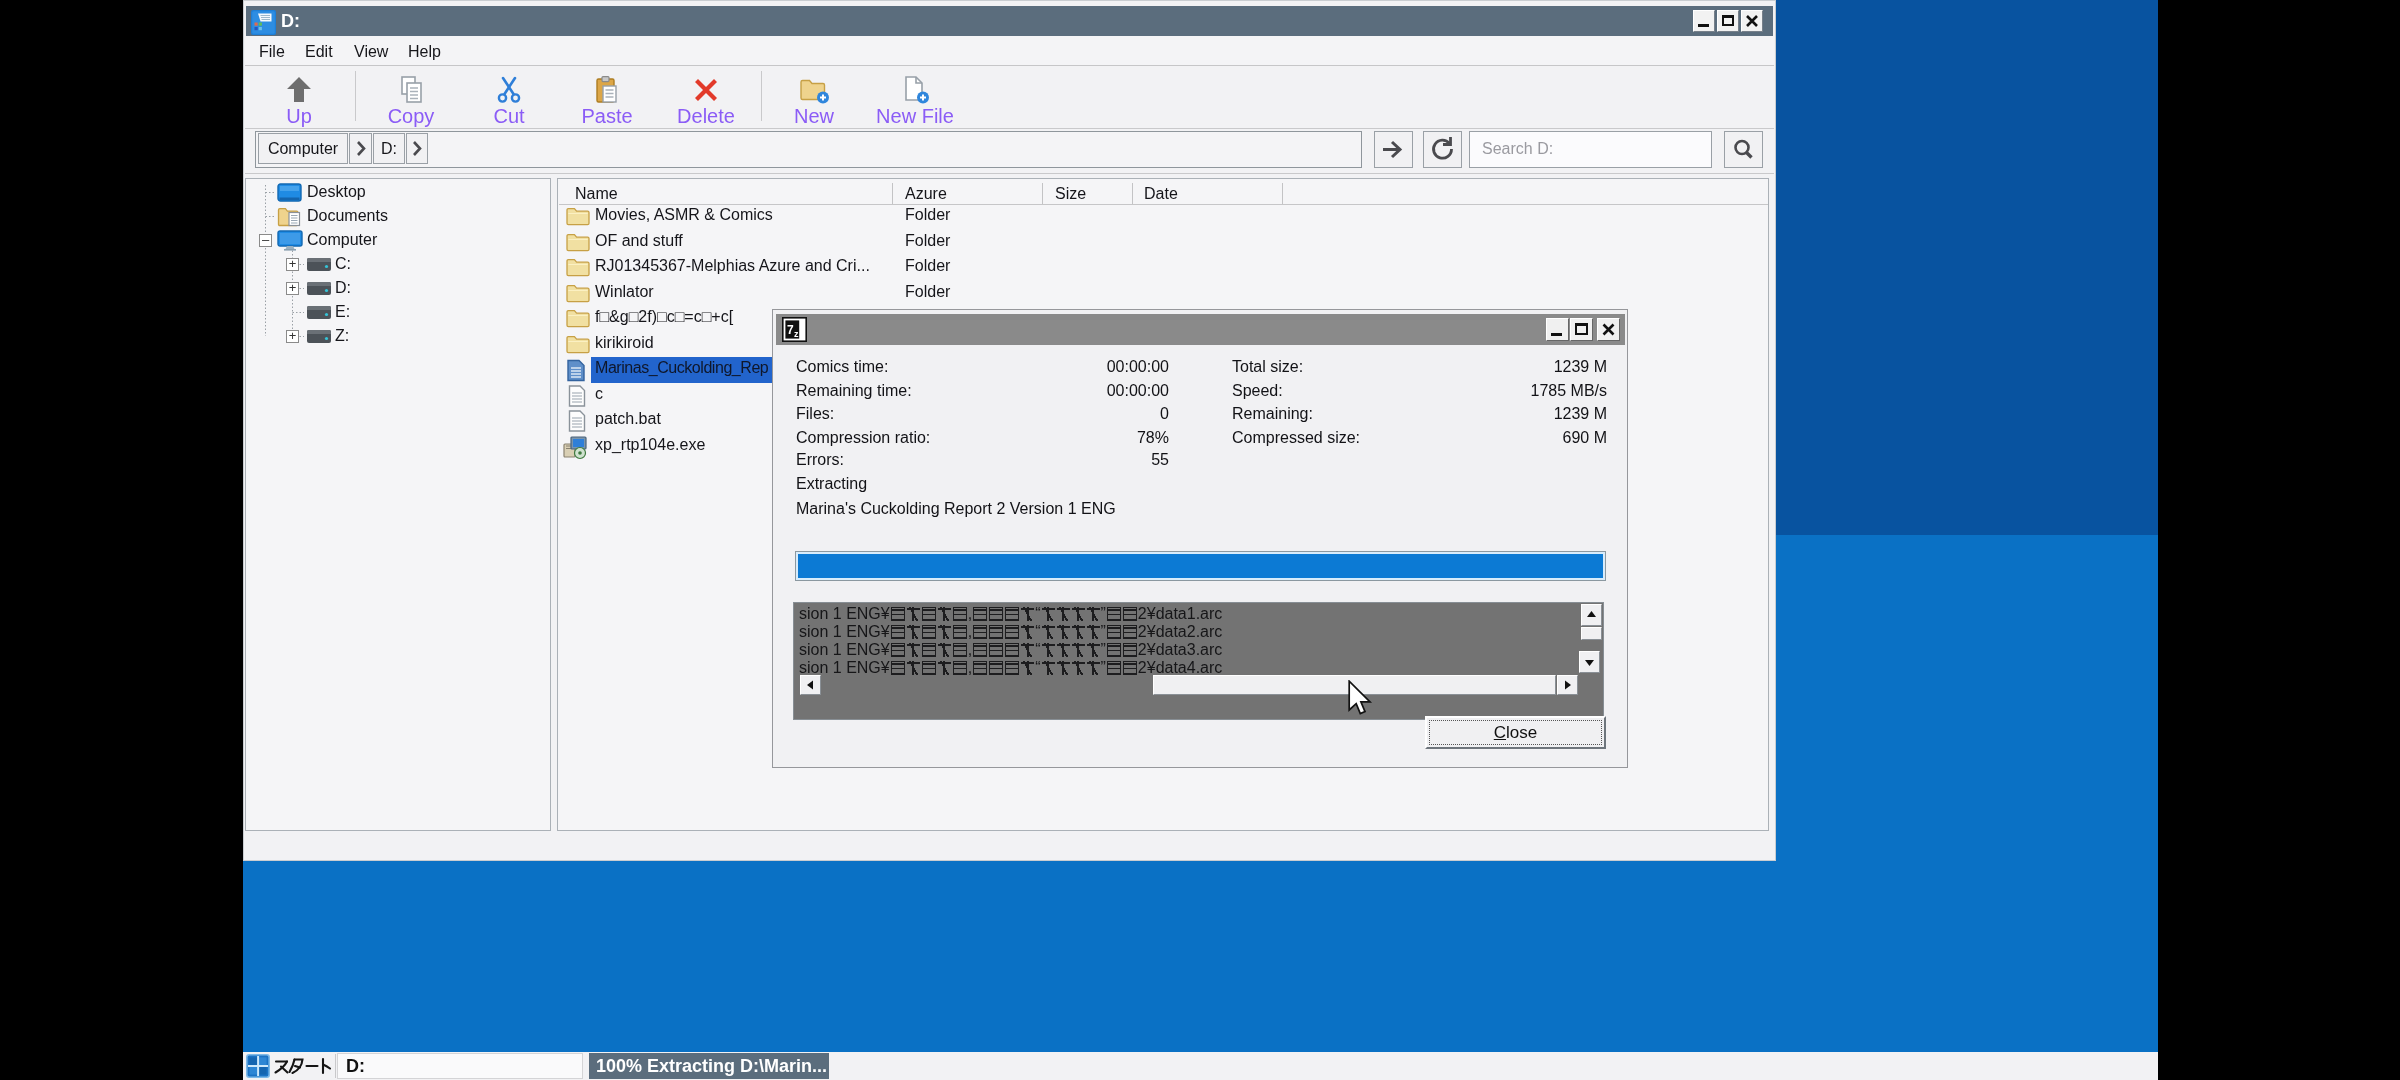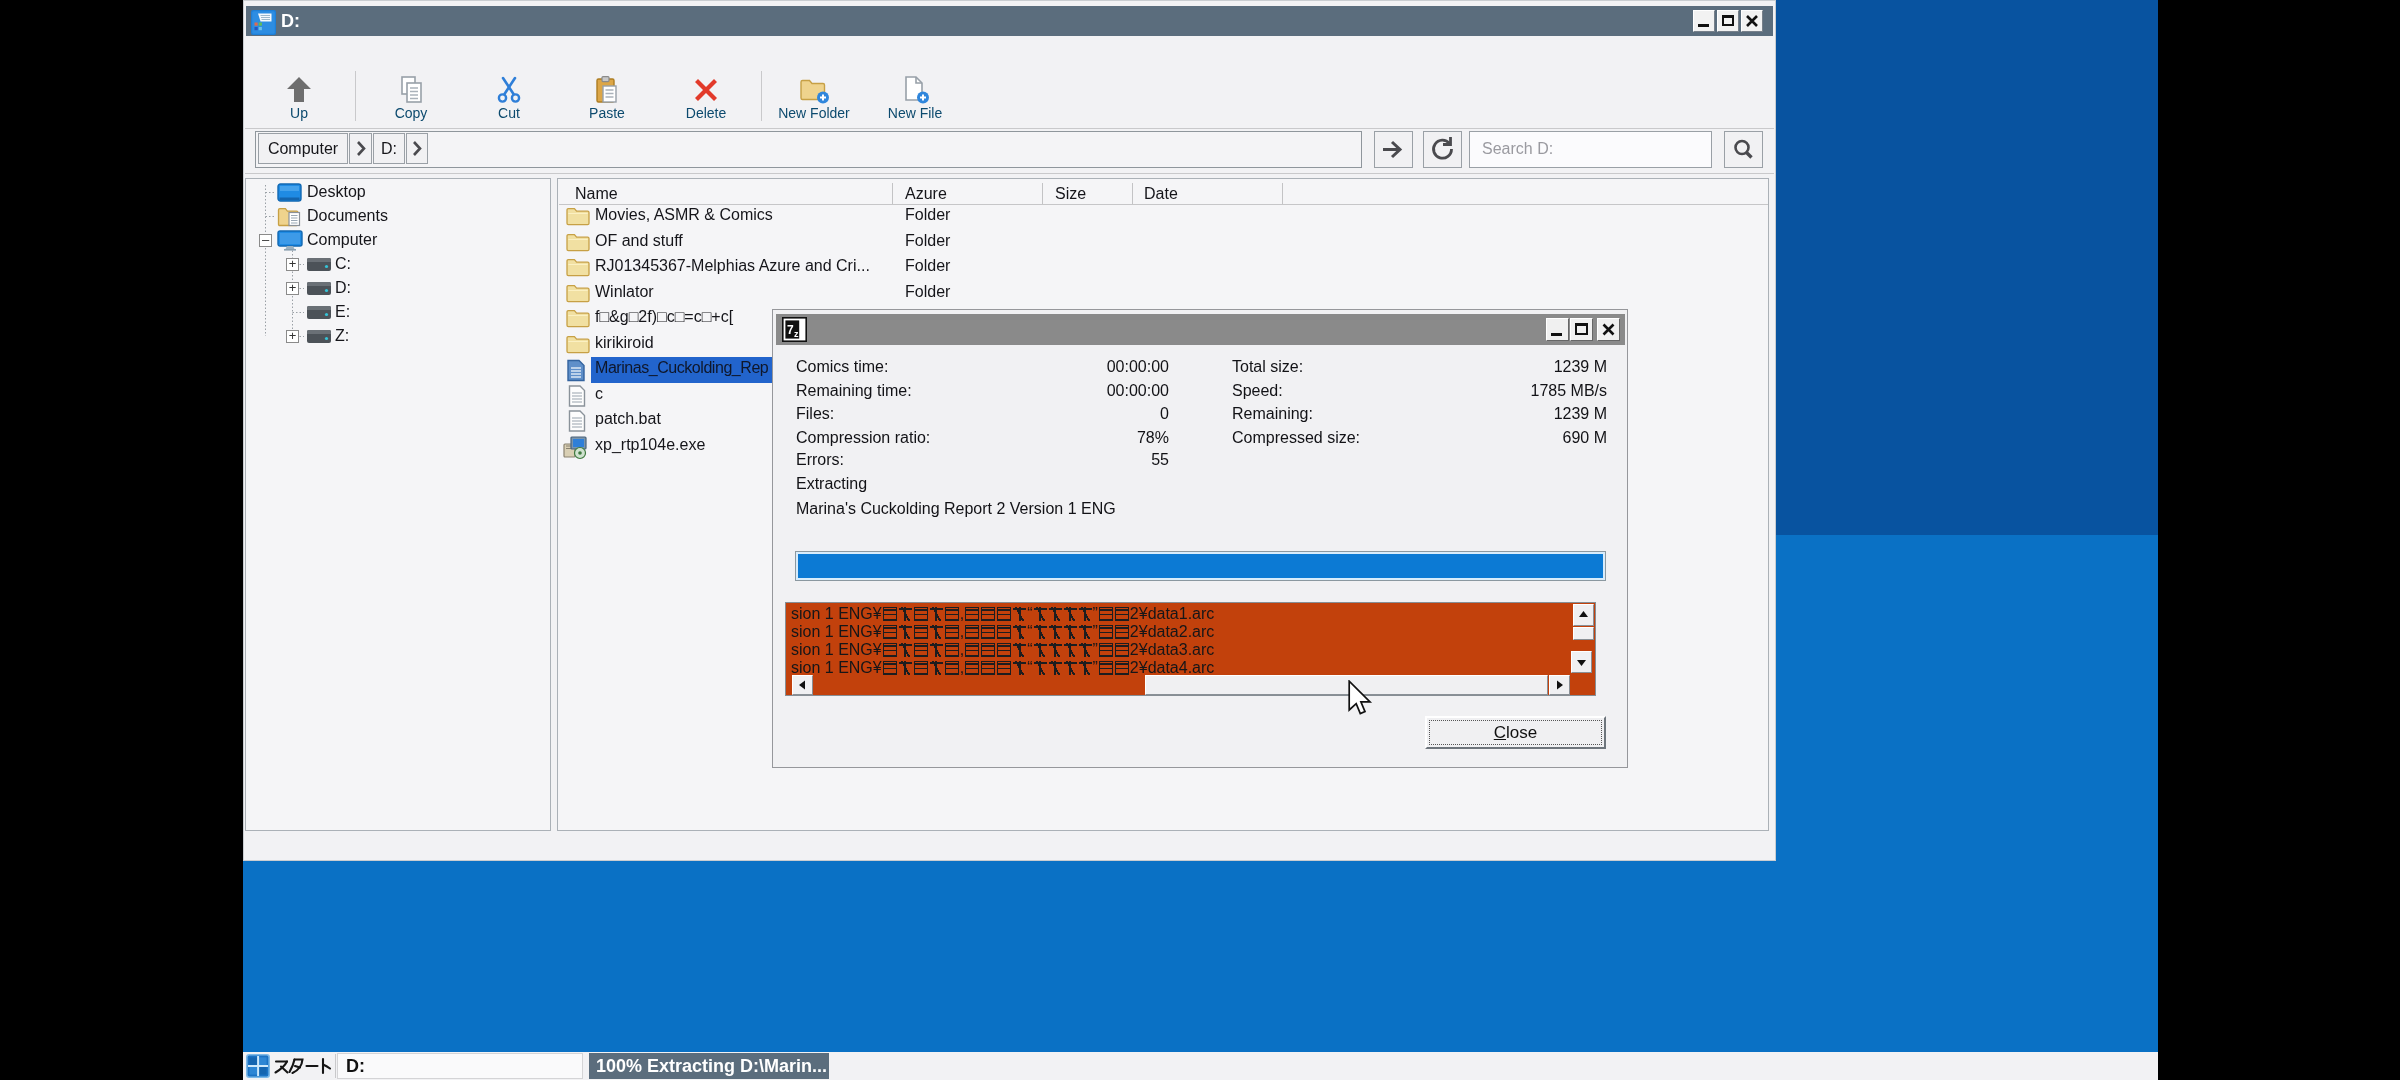"File" div.menubar { html: none -> <div> <span>File</span> <span>Edit</span> <span>View</span> <span>Help</span> </div> }
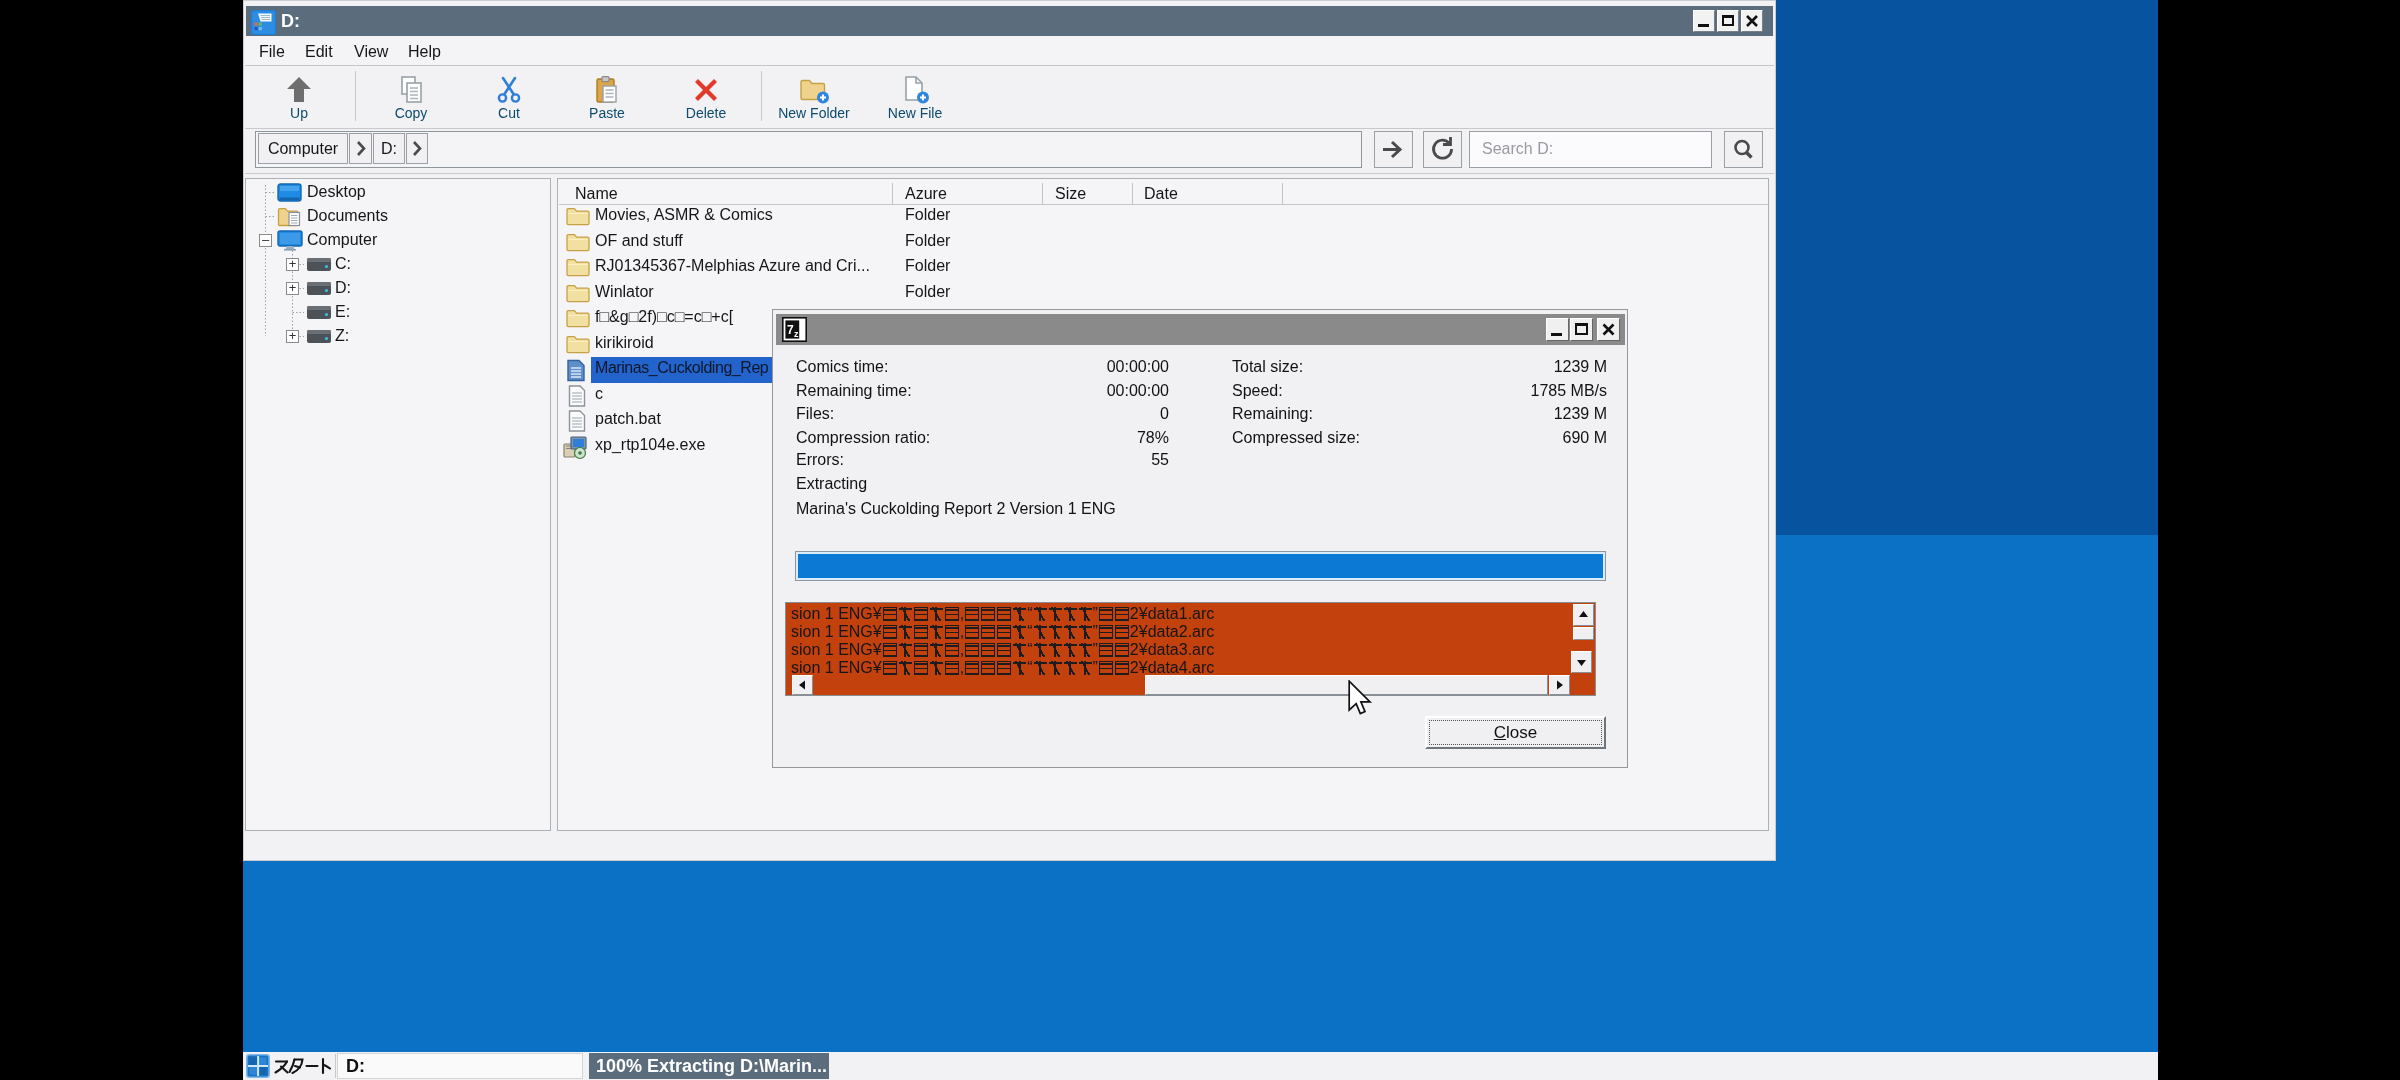"Up" .tool .lb { color: #0c4a6e -> #8b5cf6; font-size: 14px -> 20px }
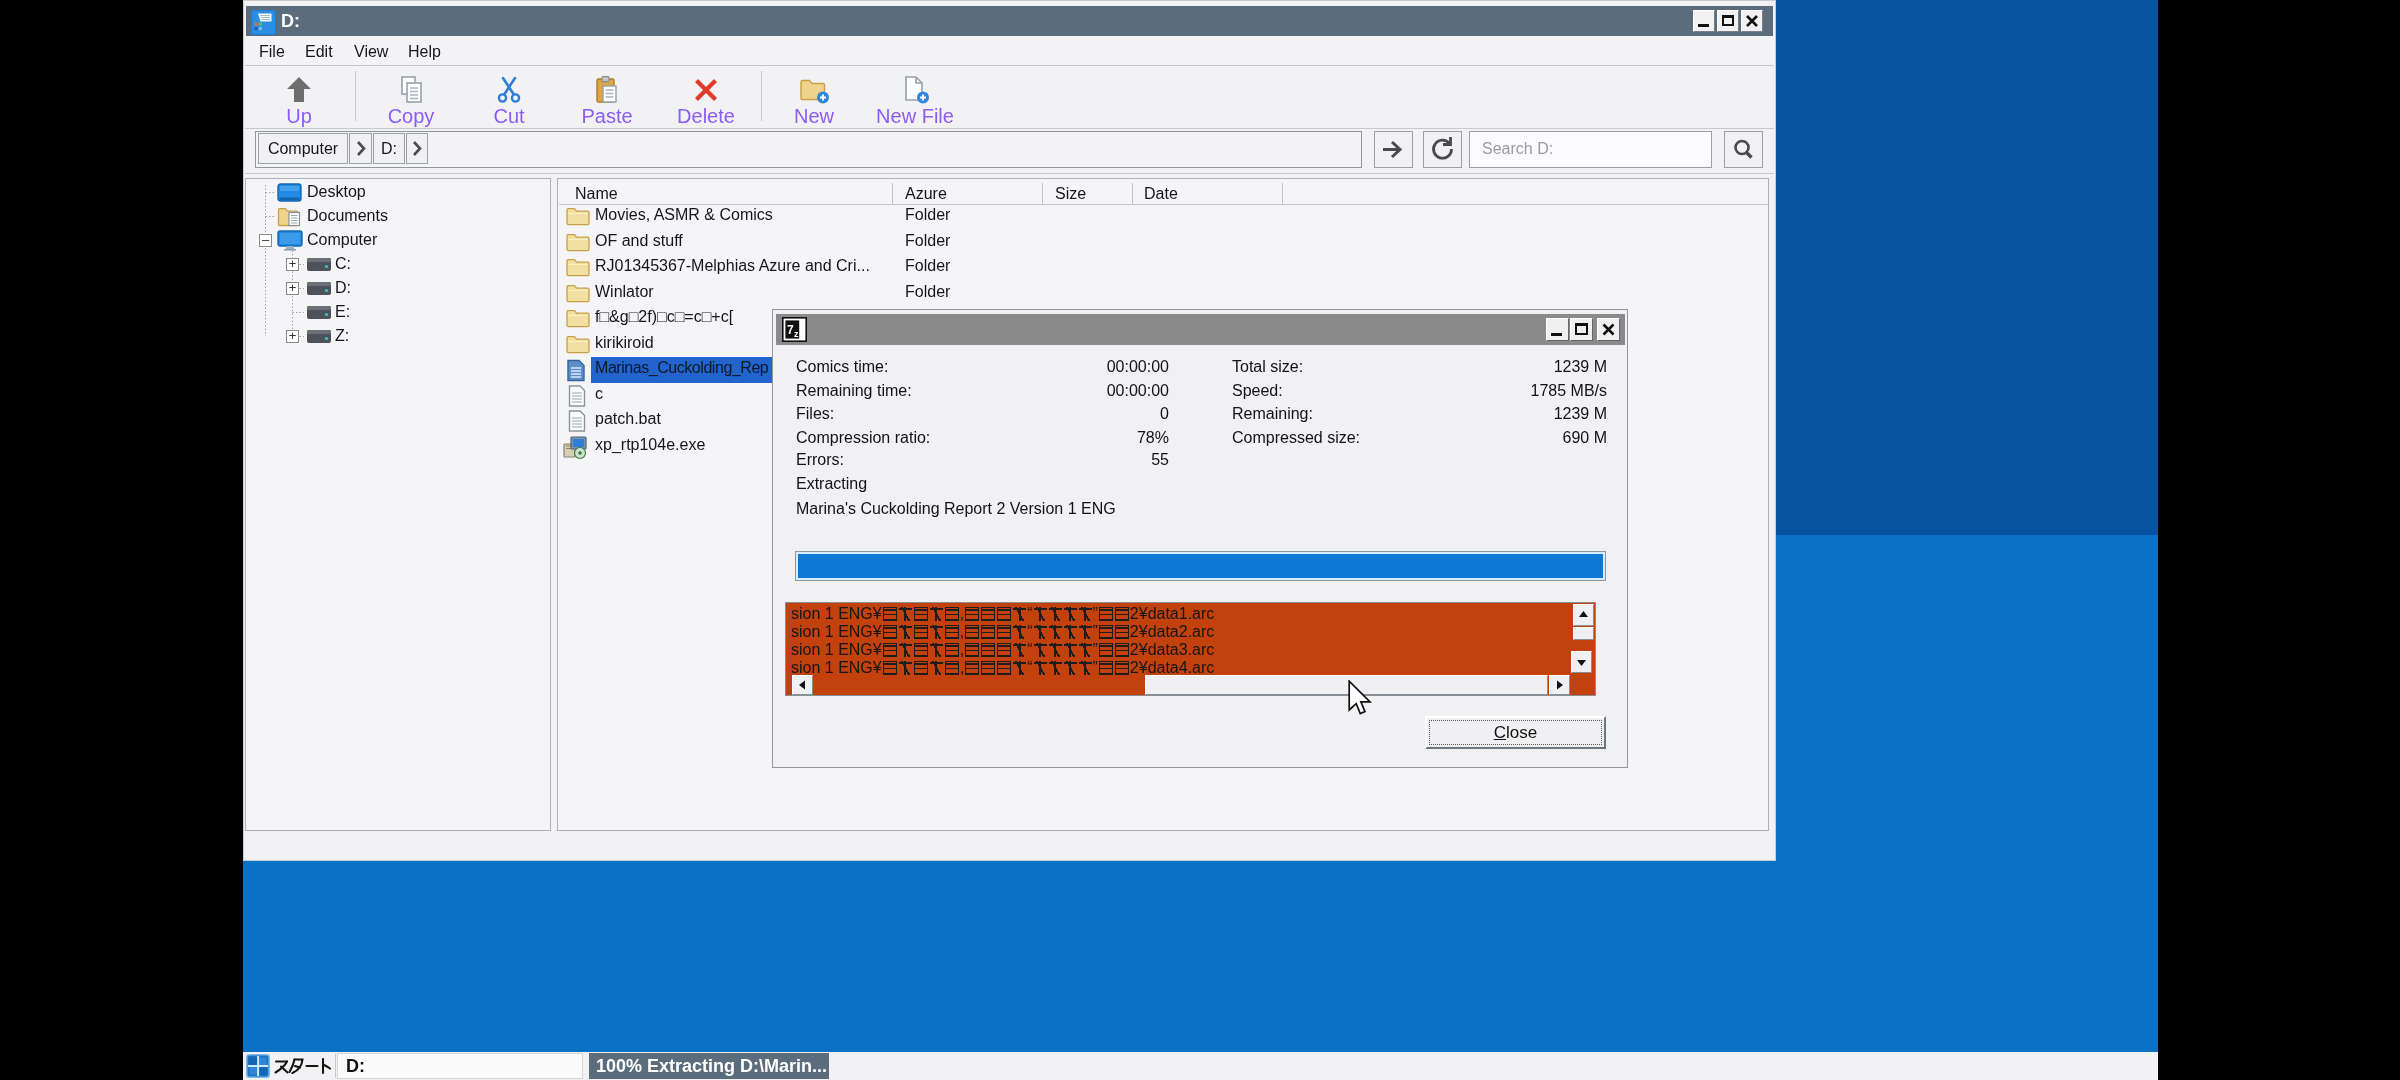"sion 1 ENG¥ , “" .lbox { background: #c2410c -> #737373; height: 94px -> 118px; left: 12px -> 20px }
